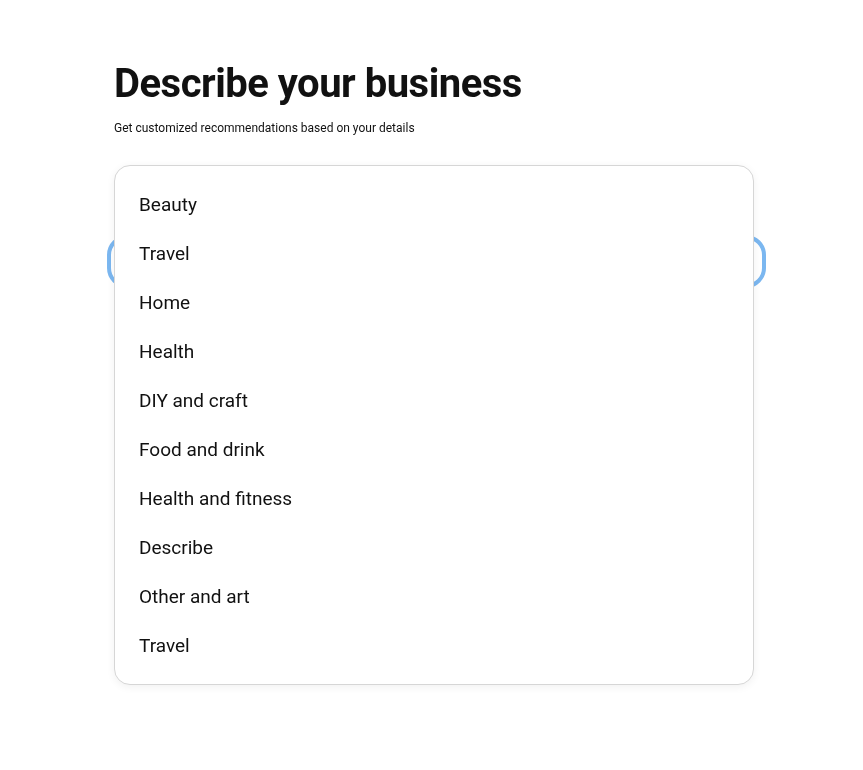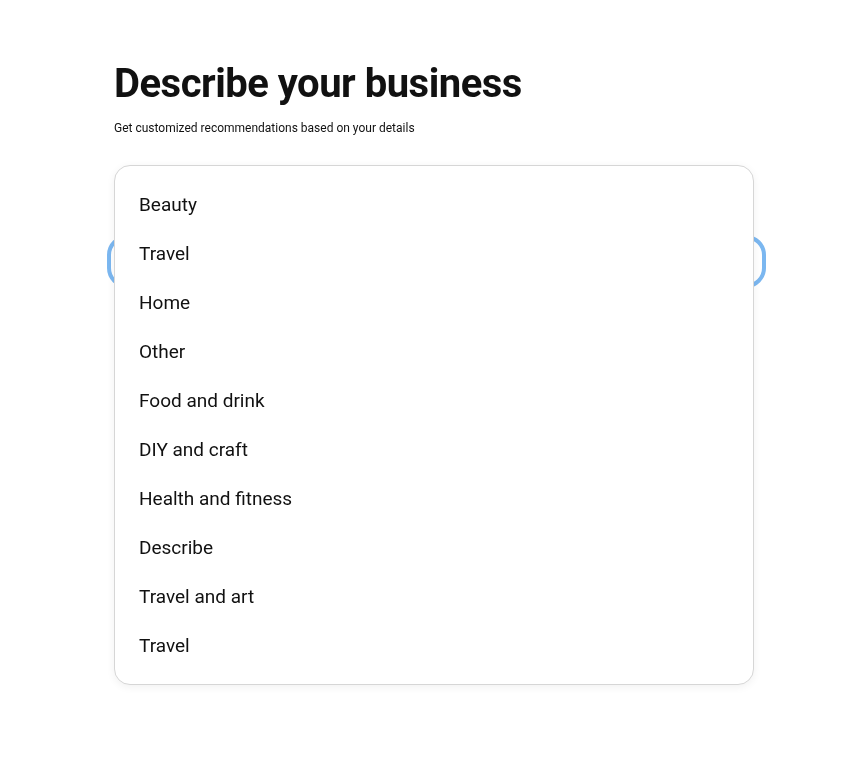"Other" div.dropdown-item { text: Other -> Health }
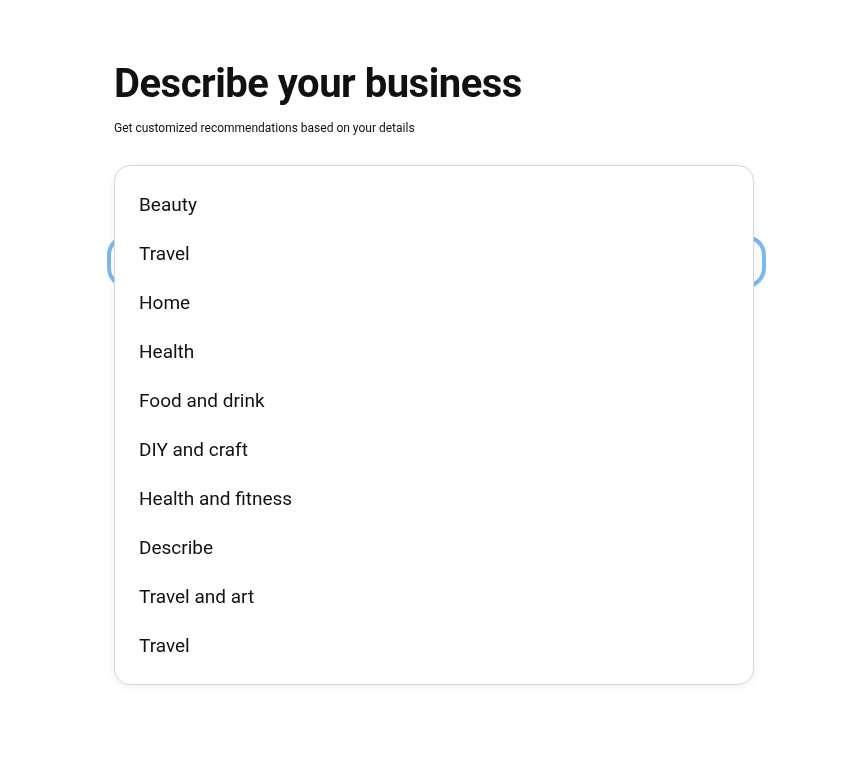"Food and drink" div.dropdown-item { order: before "DIY and craft" -> after "DIY and craft" }
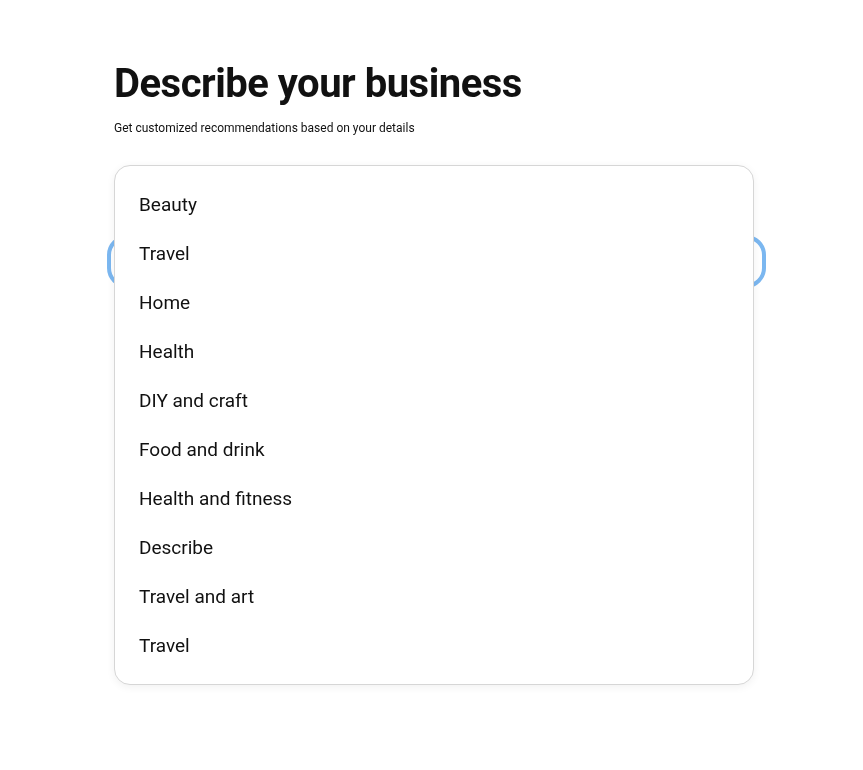"Travel and art" div.dropdown-item { text: Travel -> Other }
